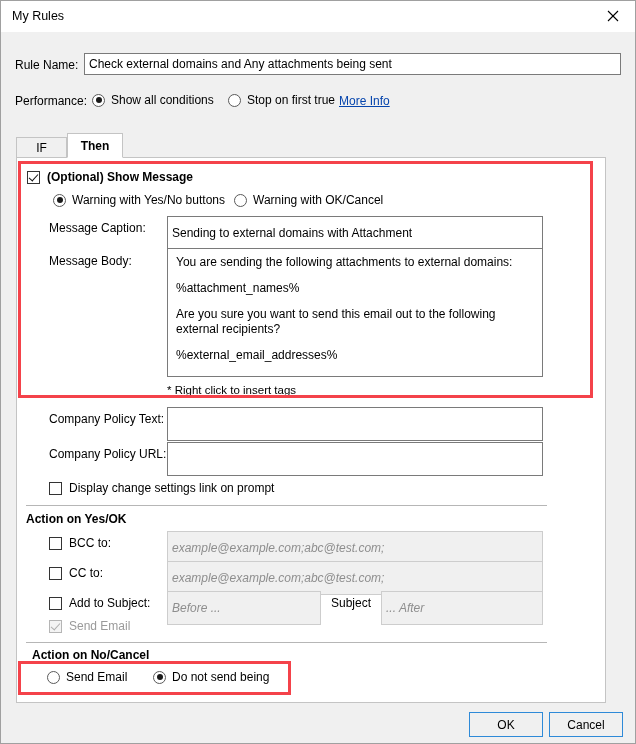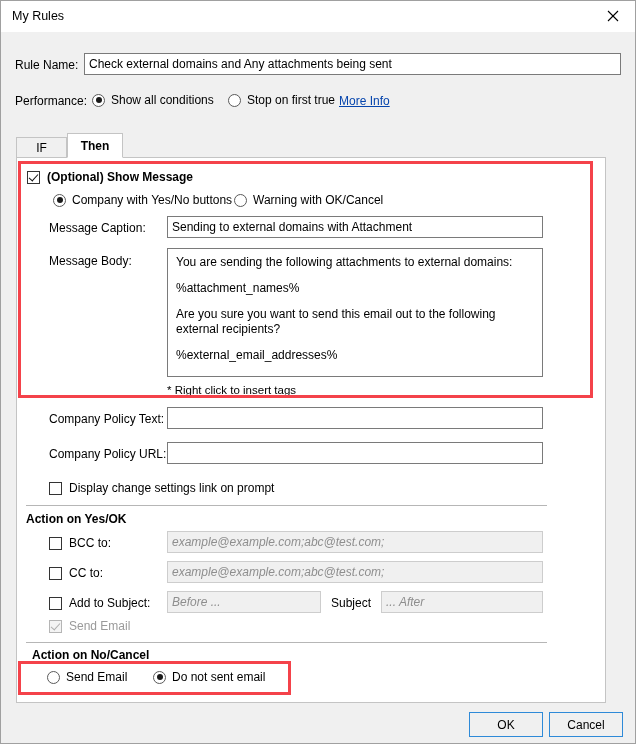"Company with Yes/No buttons" span { text: Company -> Warning }
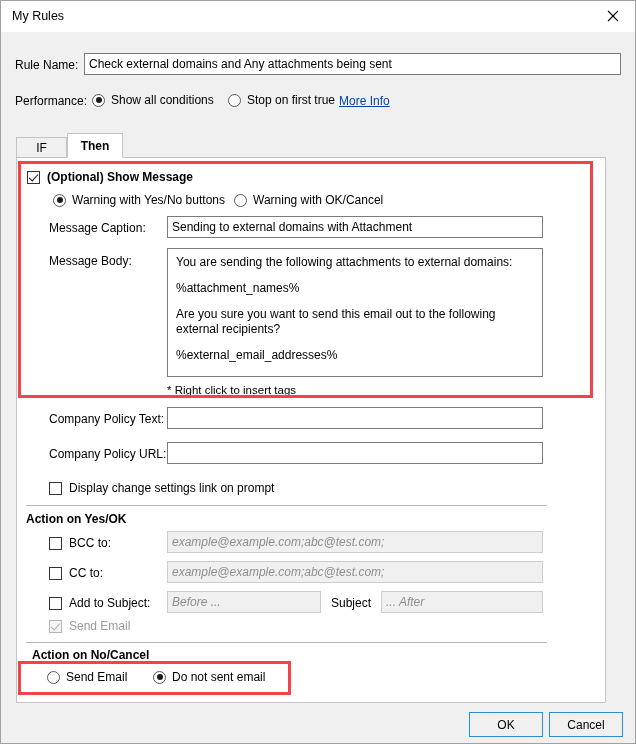"Sending to external domains with" .field { padding: 4px 4px -> 16px 4px }
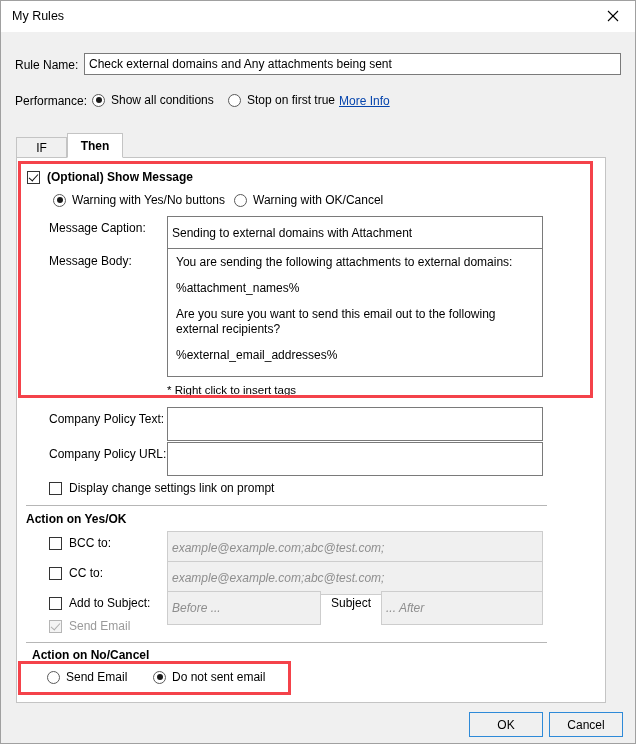"Do not sent email" span { text: sent email -> send being }
